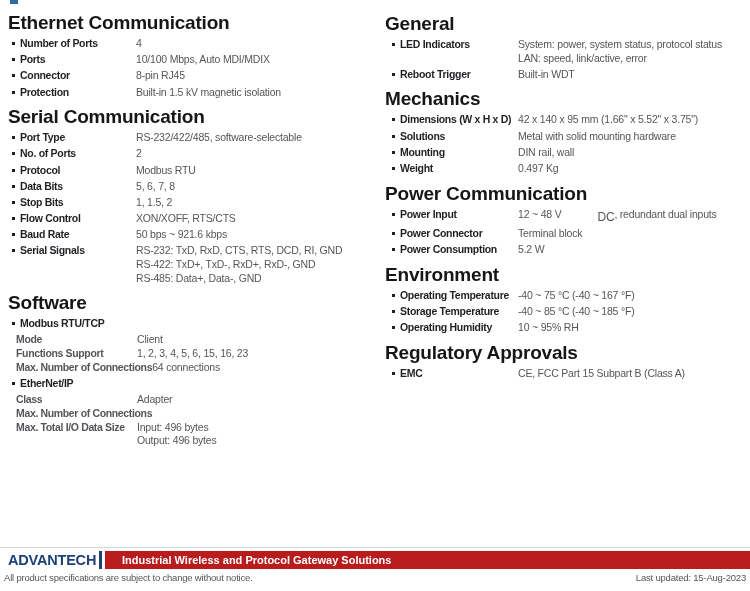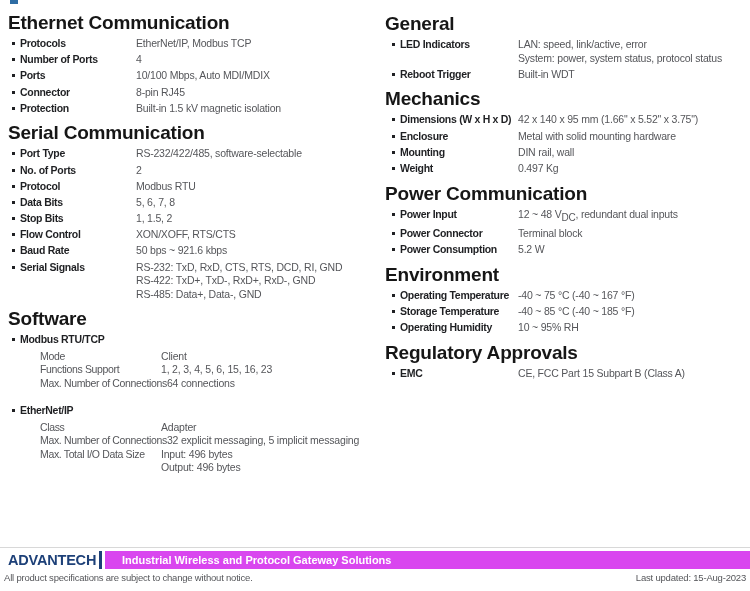"Protocols" div.row { html: <div> <span></span> <span>Protocols</span> <div> <div>EtherNet/IP, Modbus TCP</div> </div> </div> -> none }
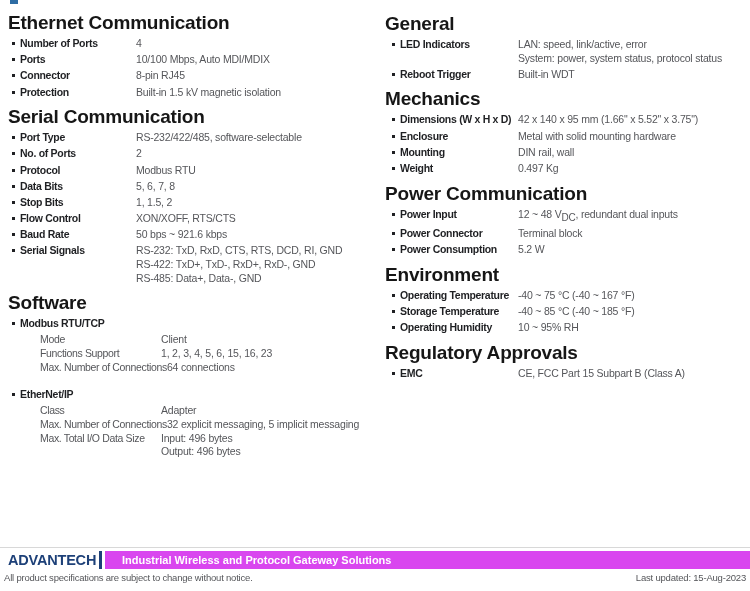"LAN: speed, link/active, error" div.vline { order: before "System: power, system status, protocol" -> after "System: power, system status, protocol" }
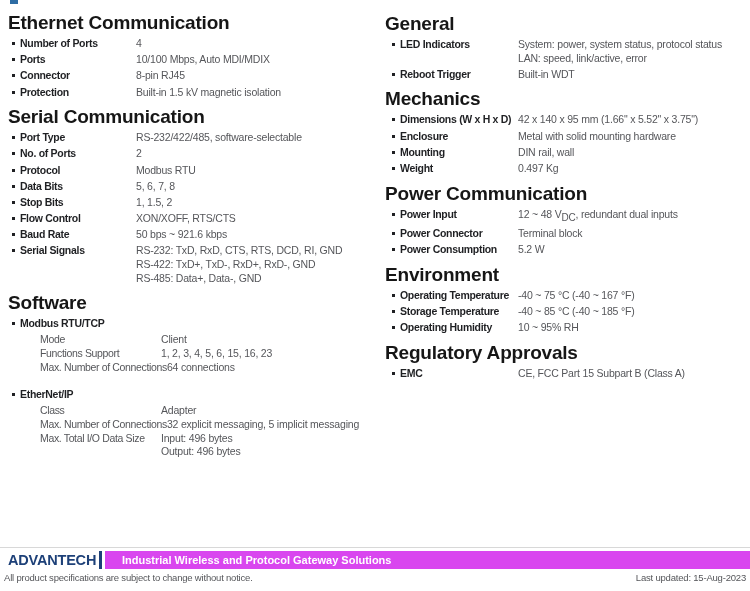"Enclosure" span.label { text: Enclosure -> Solutions }
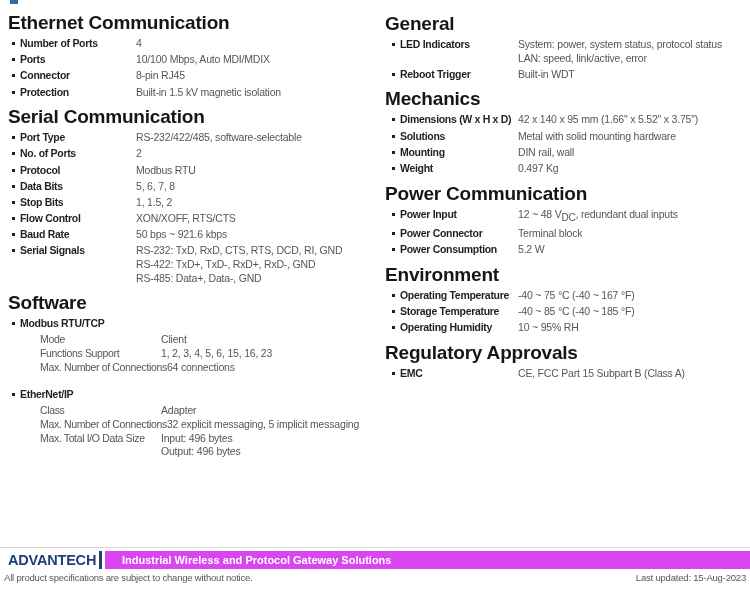"DC" sub { font-size: 10px -> 12px; margin-left: none -> 36px }
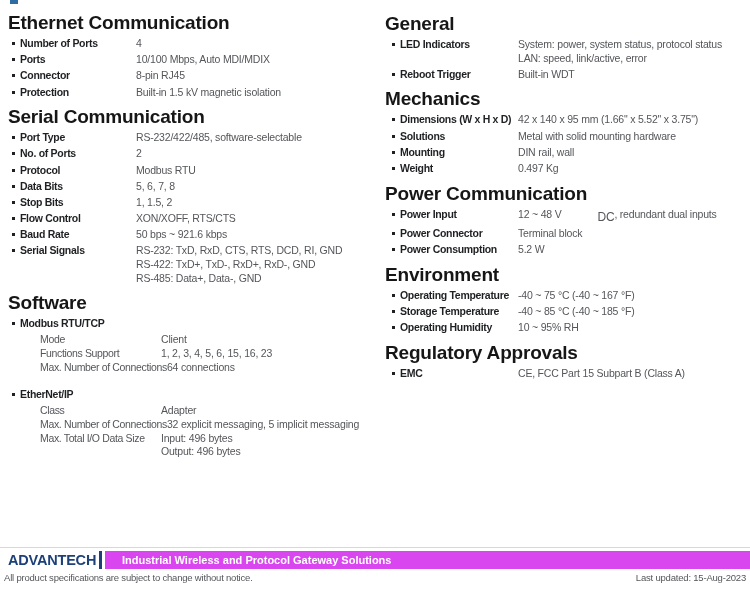"Mode" .subrow .label { font-weight: normal -> bold; margin-left: 24px -> none }
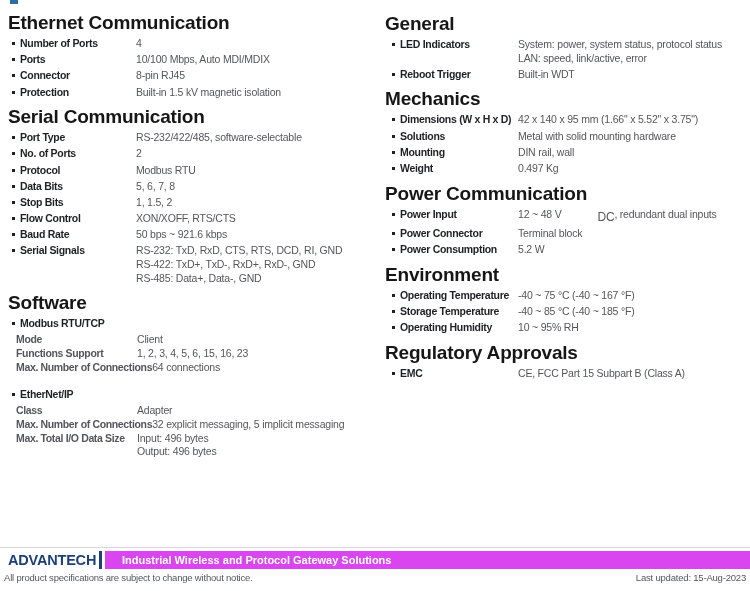"EtherNet/IP" .subrow + .has-bullet { margin-top: 14px -> 3px }
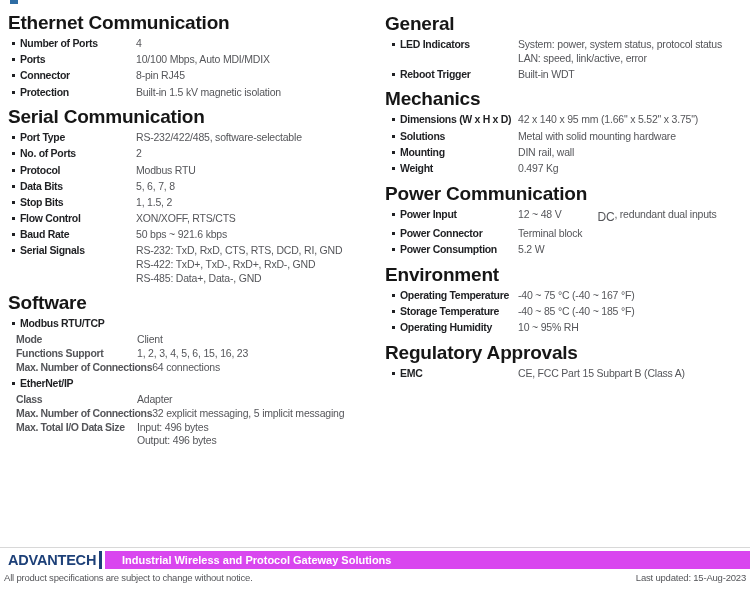"32 explicit messaging, 5 implicit" div.value { html: <div> <div>32 explicit messaging, 5 implicit messaging</div> </div> -> none }
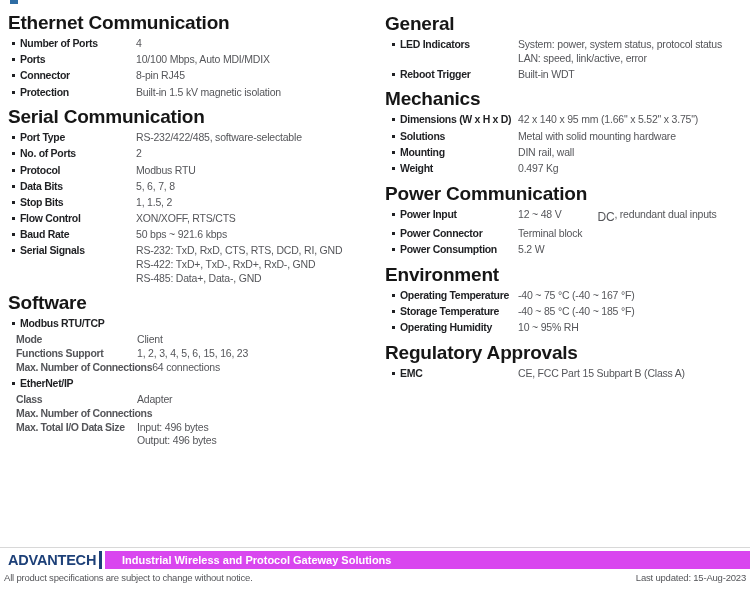"Industrial Wireless and Protocol Gateway" .banner { background: #d946ef -> #b91c1c }
